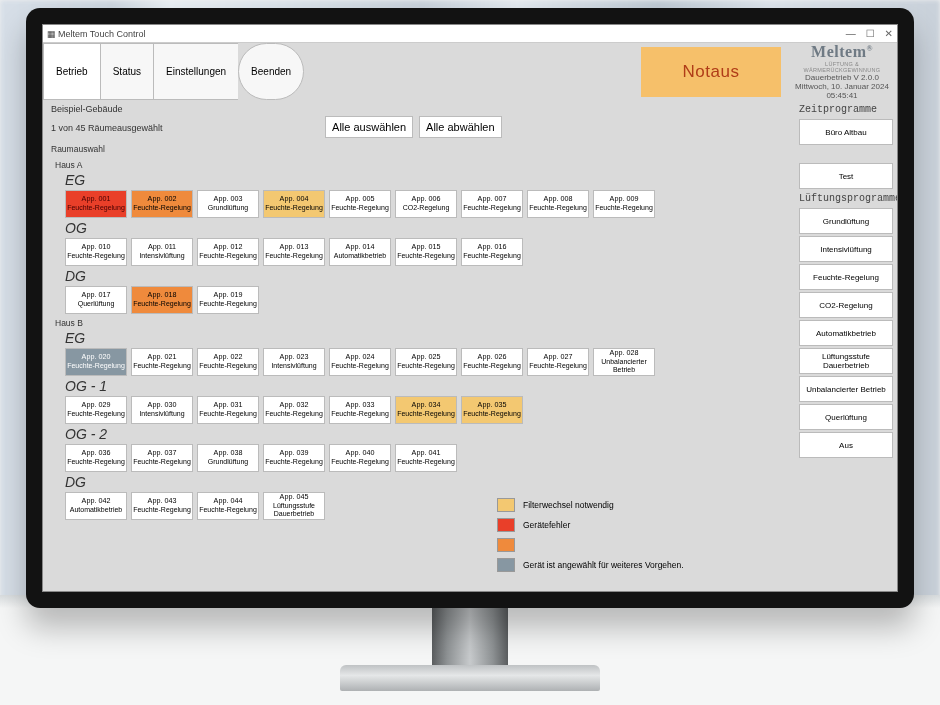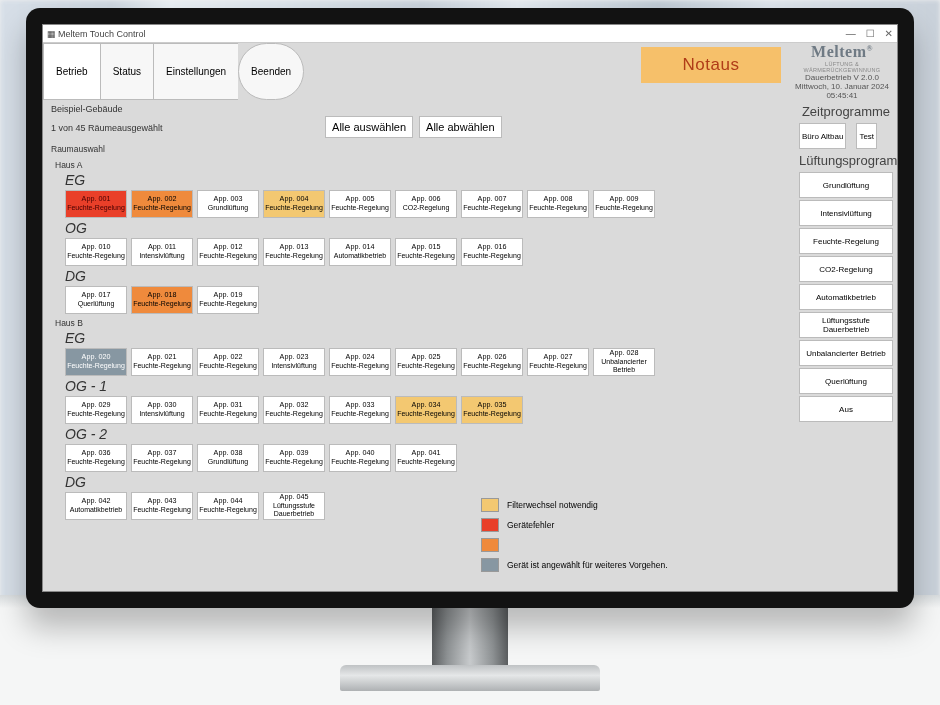"Notaus" .notaus { height: 36px -> 50px }
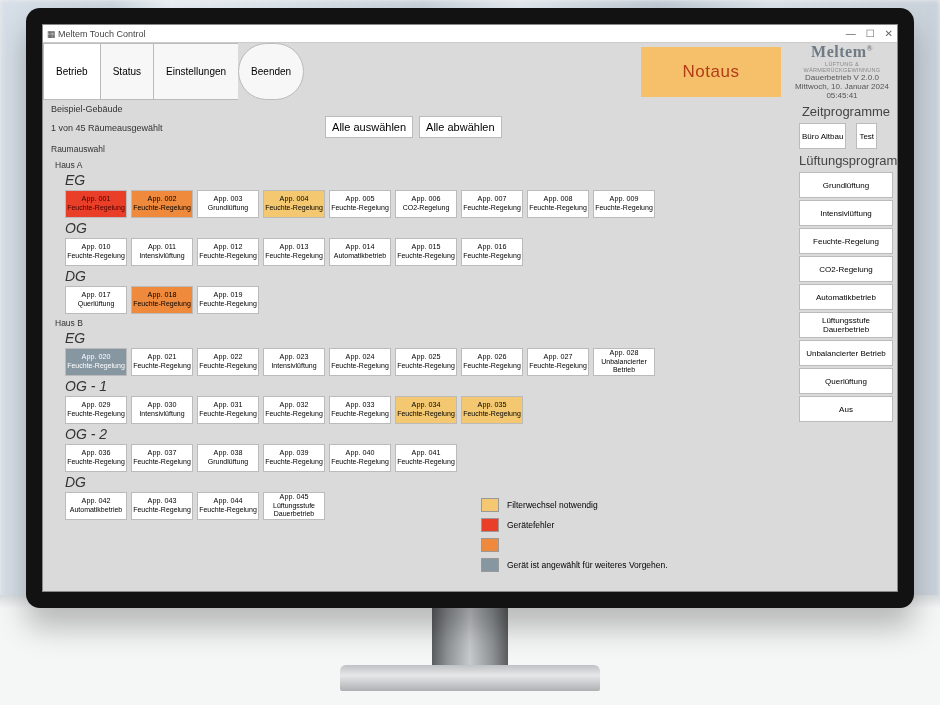"Zeitprogramme" .side-hdr { font-family: none -> Liberation Mono, monospace; font-size: 13px -> 10px; text-align: center -> none }
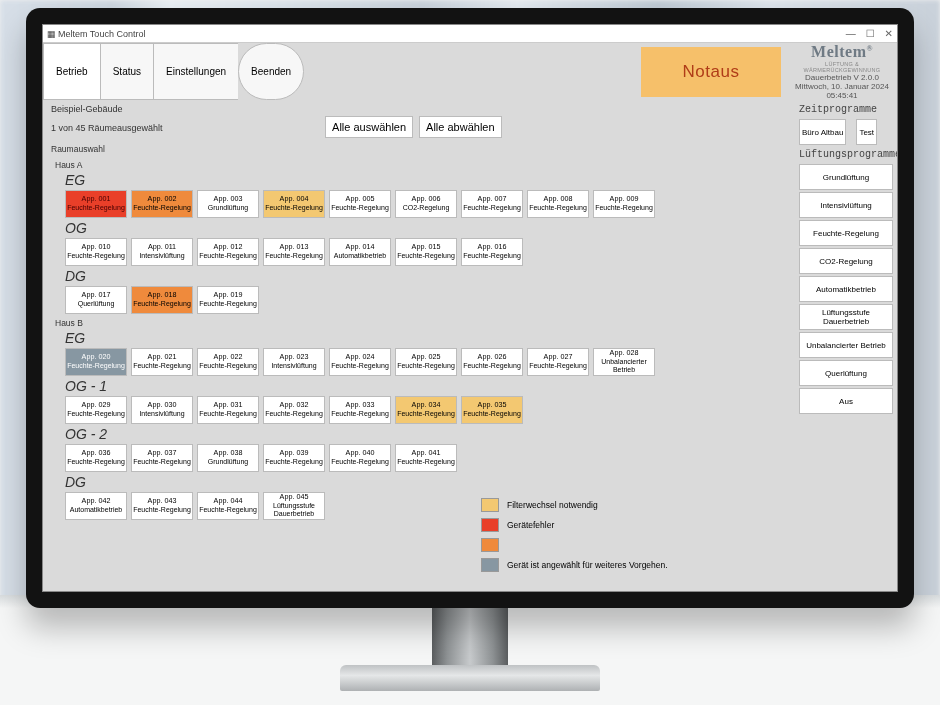"Büro Altbau" div { flex-direction: row -> column; gap: 10px -> 18px }
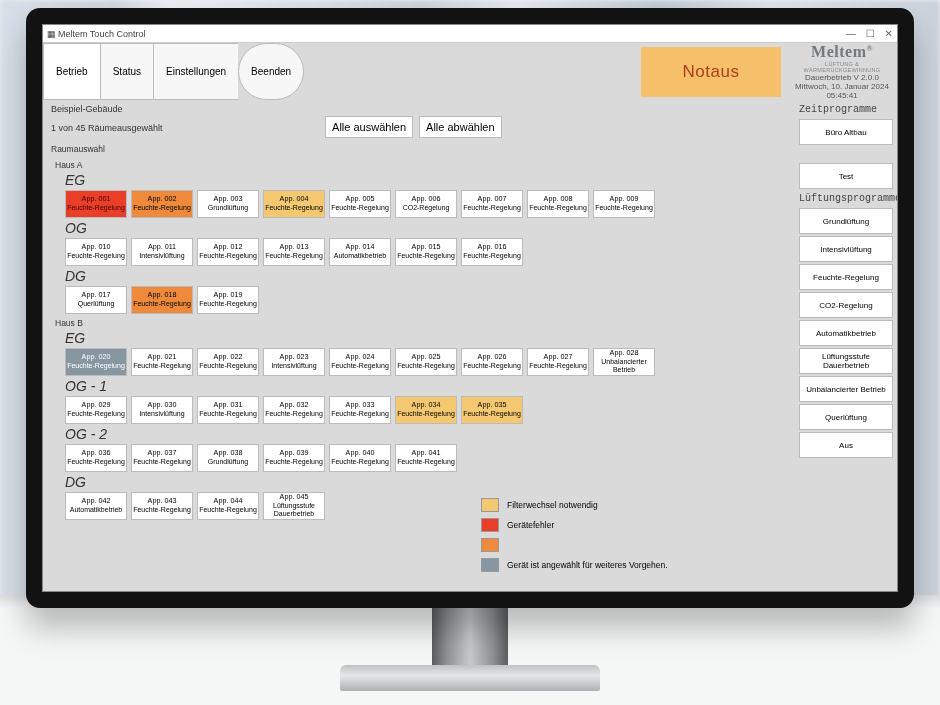"Filterwechsel notwendig" .legend { right: 116px -> 100px }
